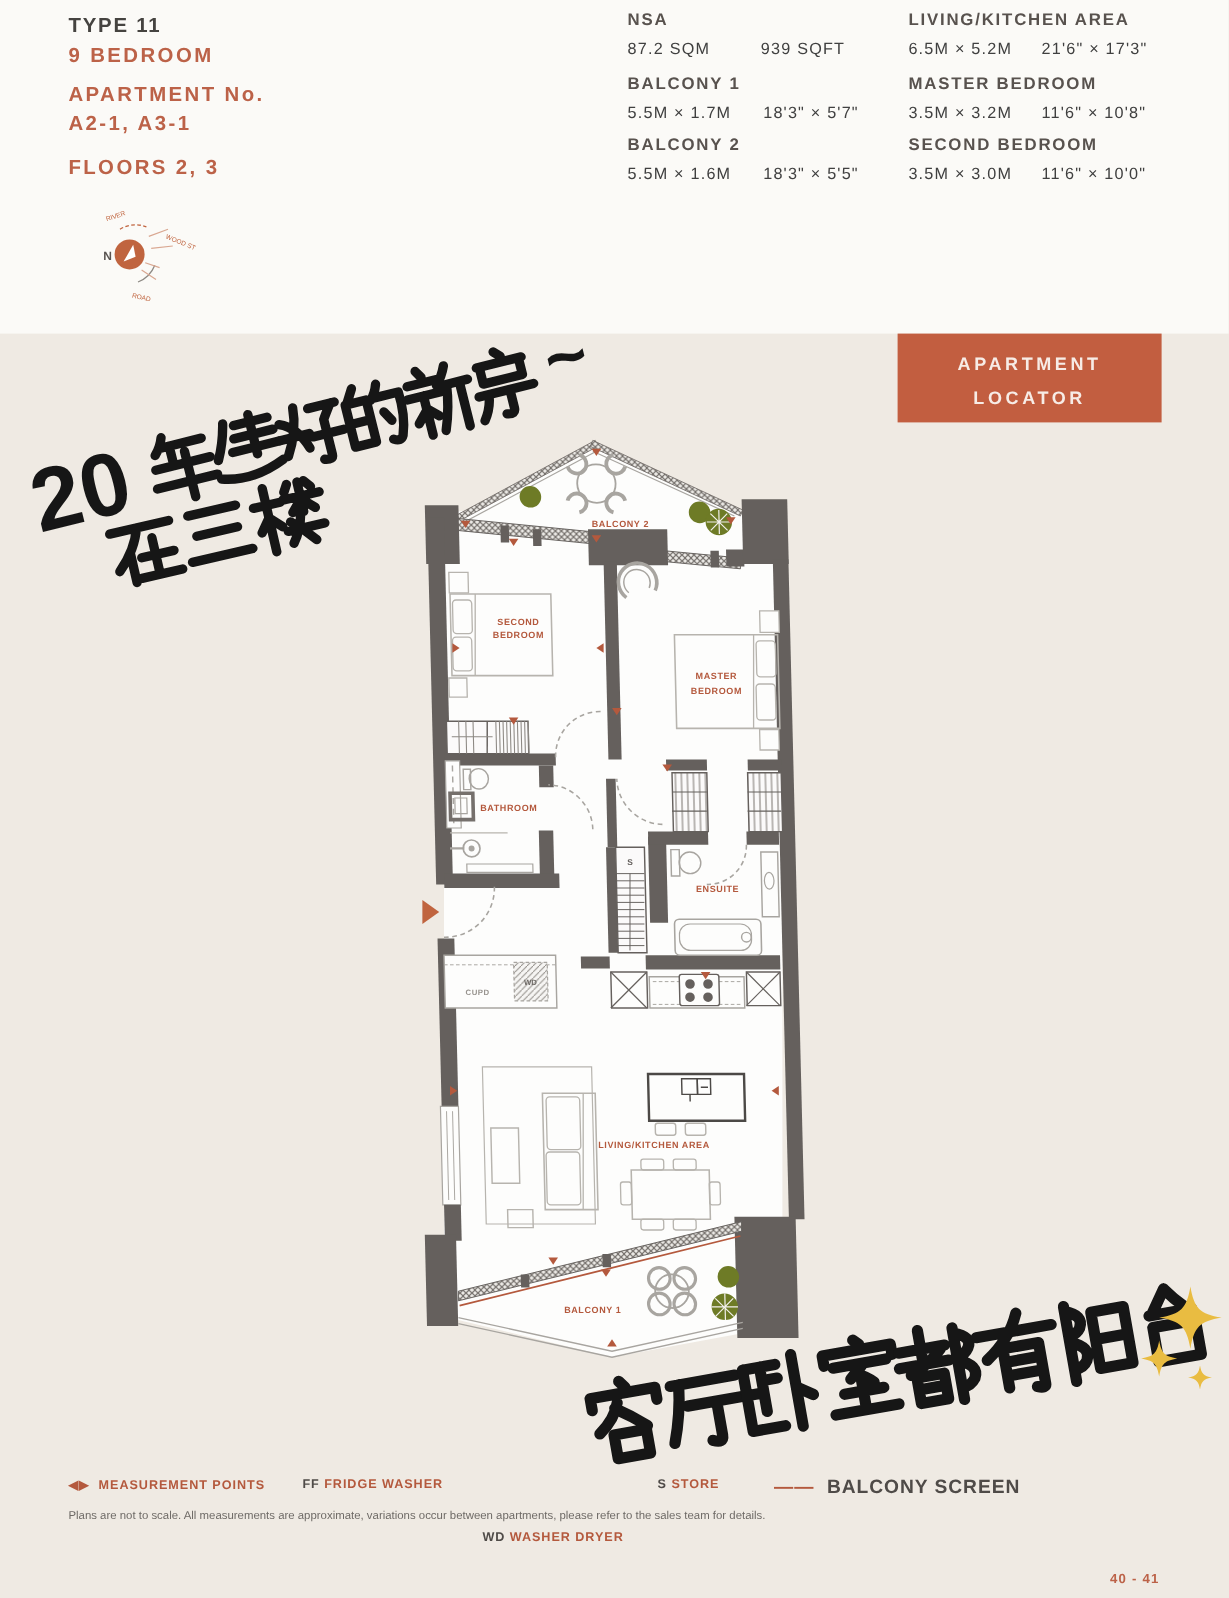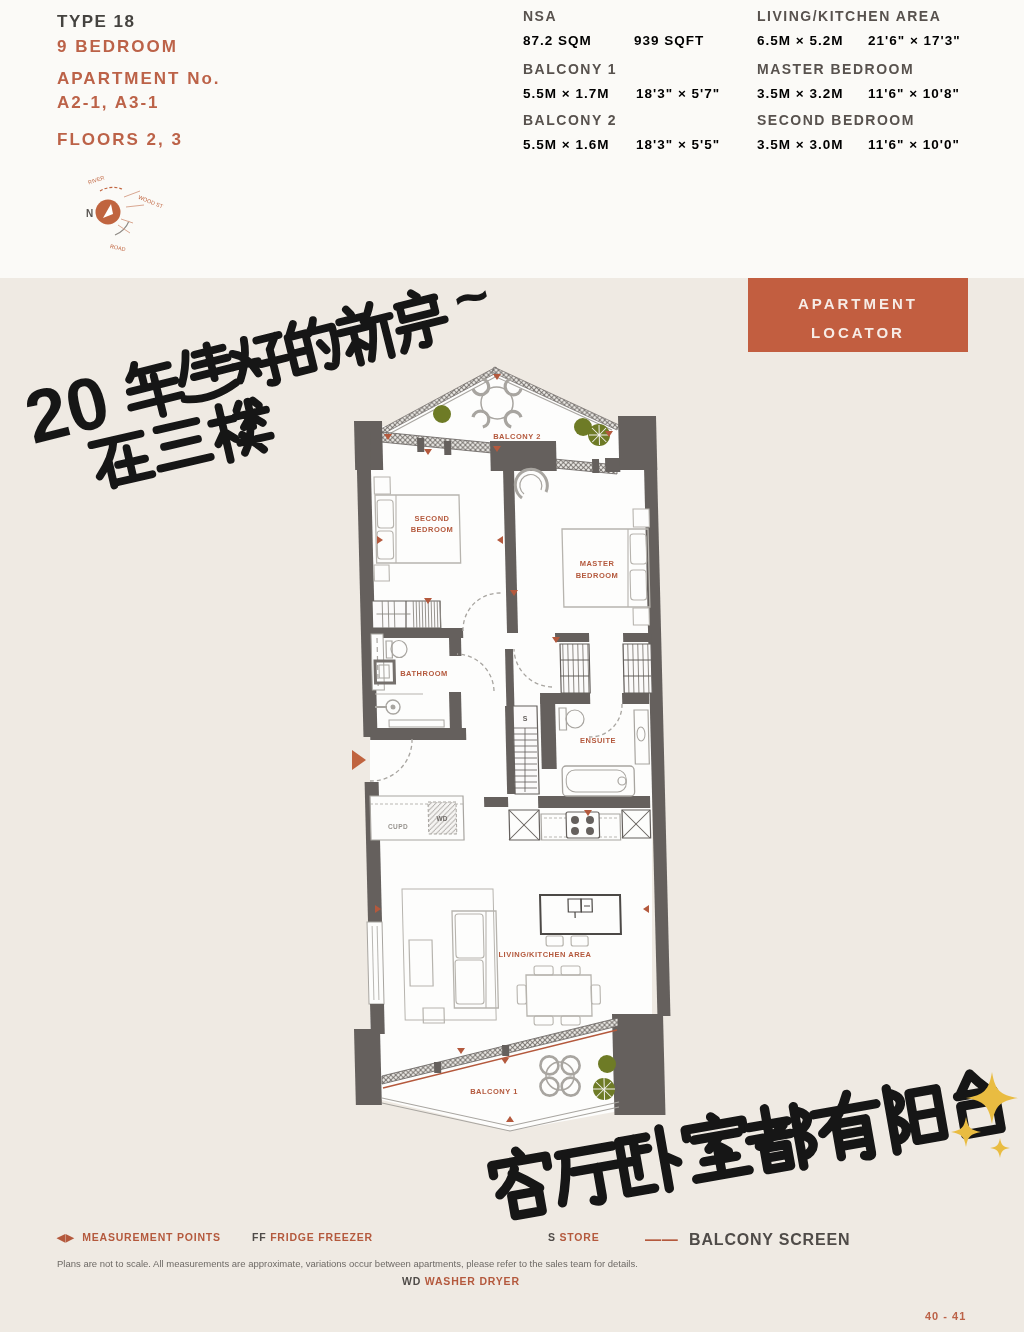"TYPE 18" div.abs { text: 18 -> 11 }
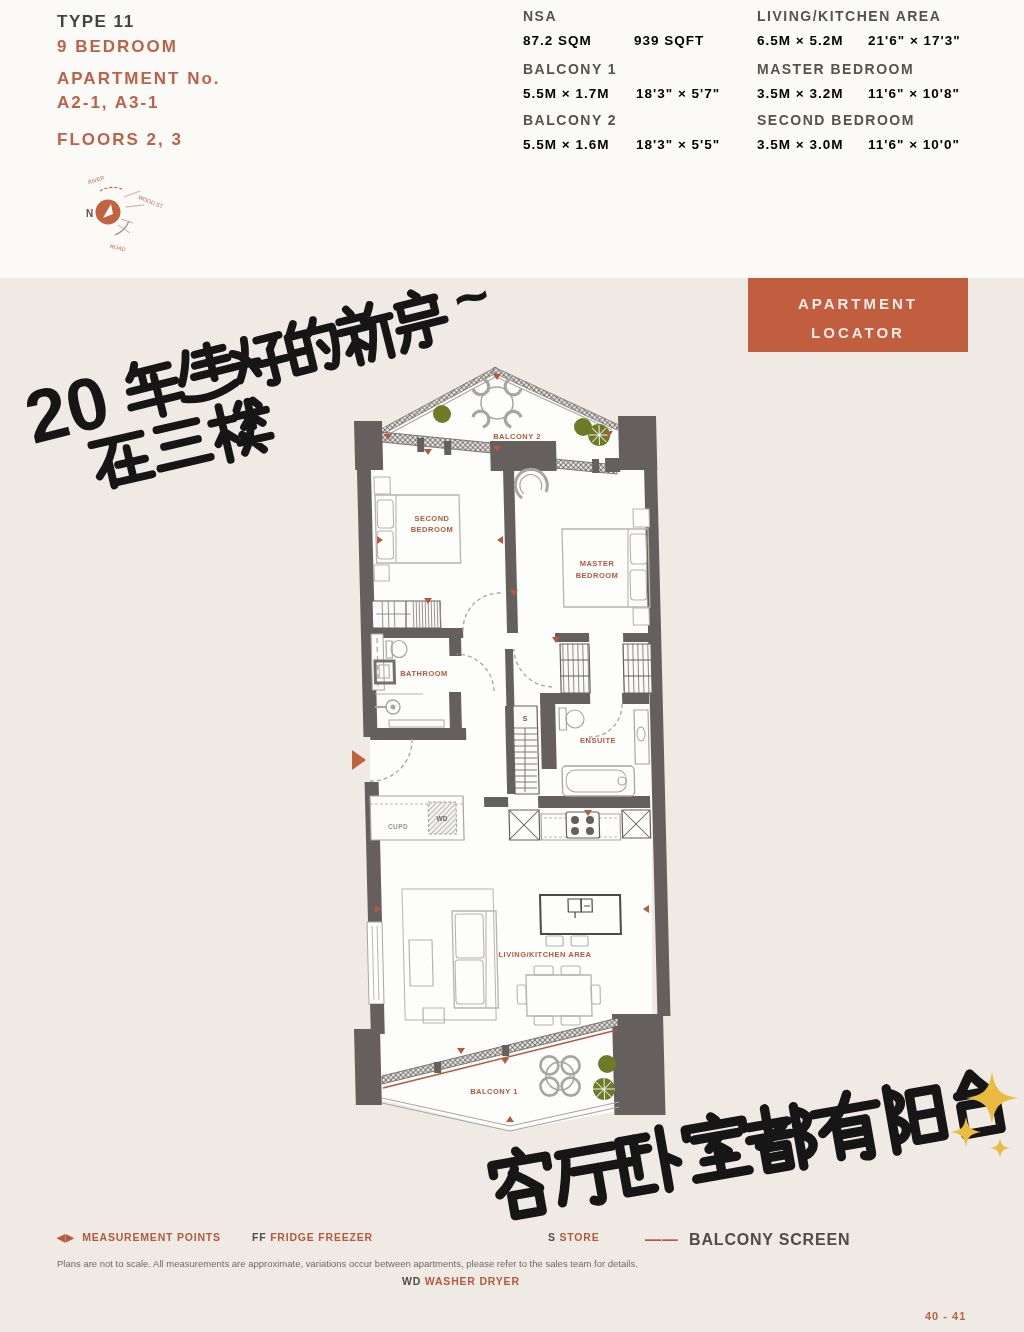"87.2 SQM" .val { color: #000000 -> #404040; font-weight: bold -> normal }
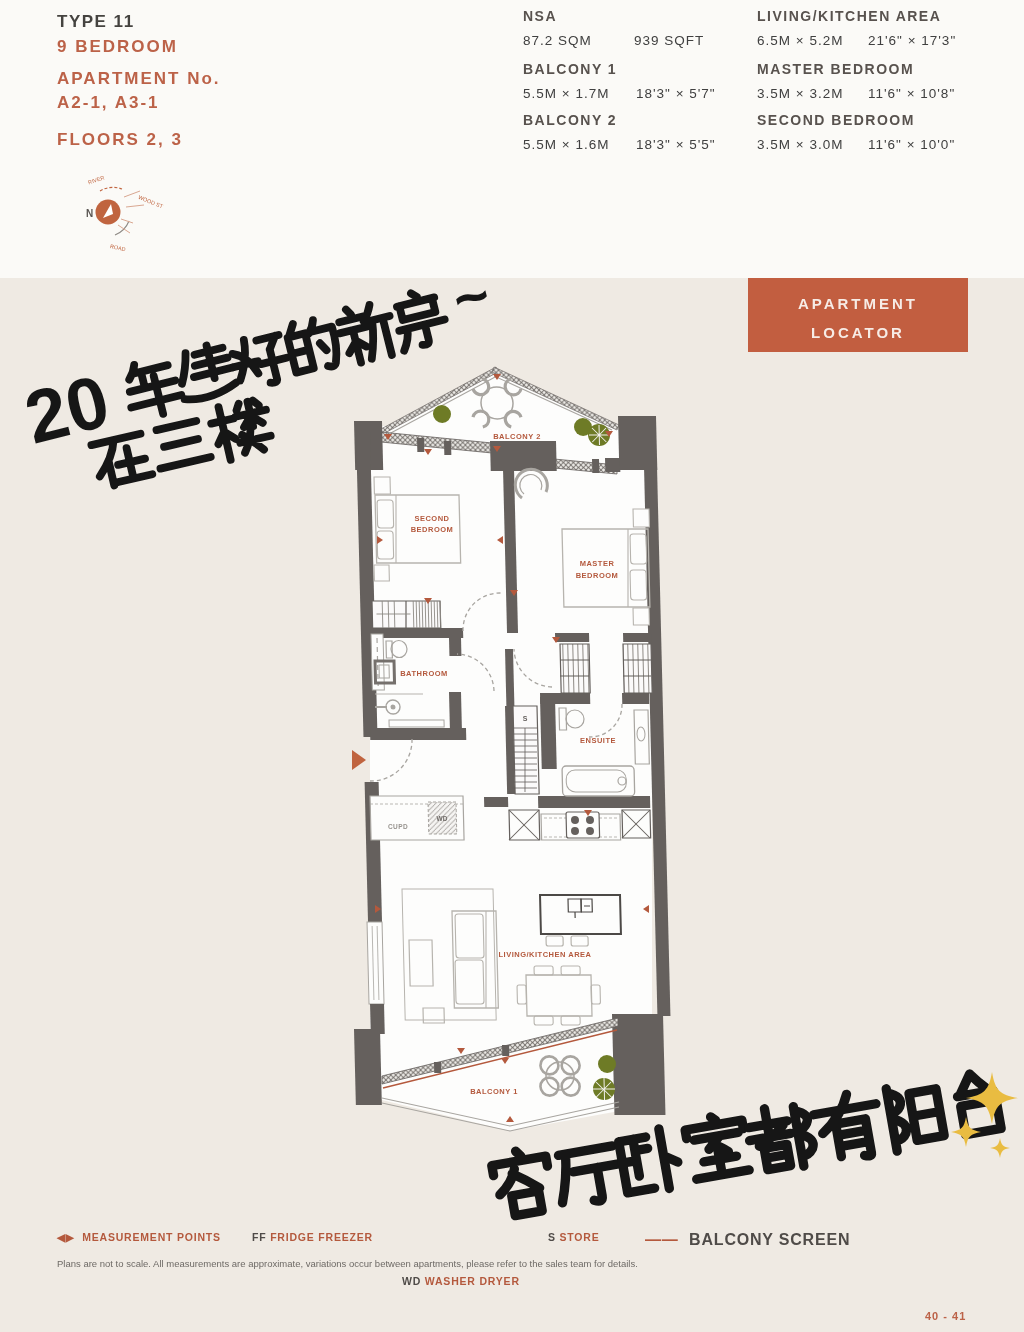"FRIDGE FREEZER" span { text: FREEZER -> WASHER }
